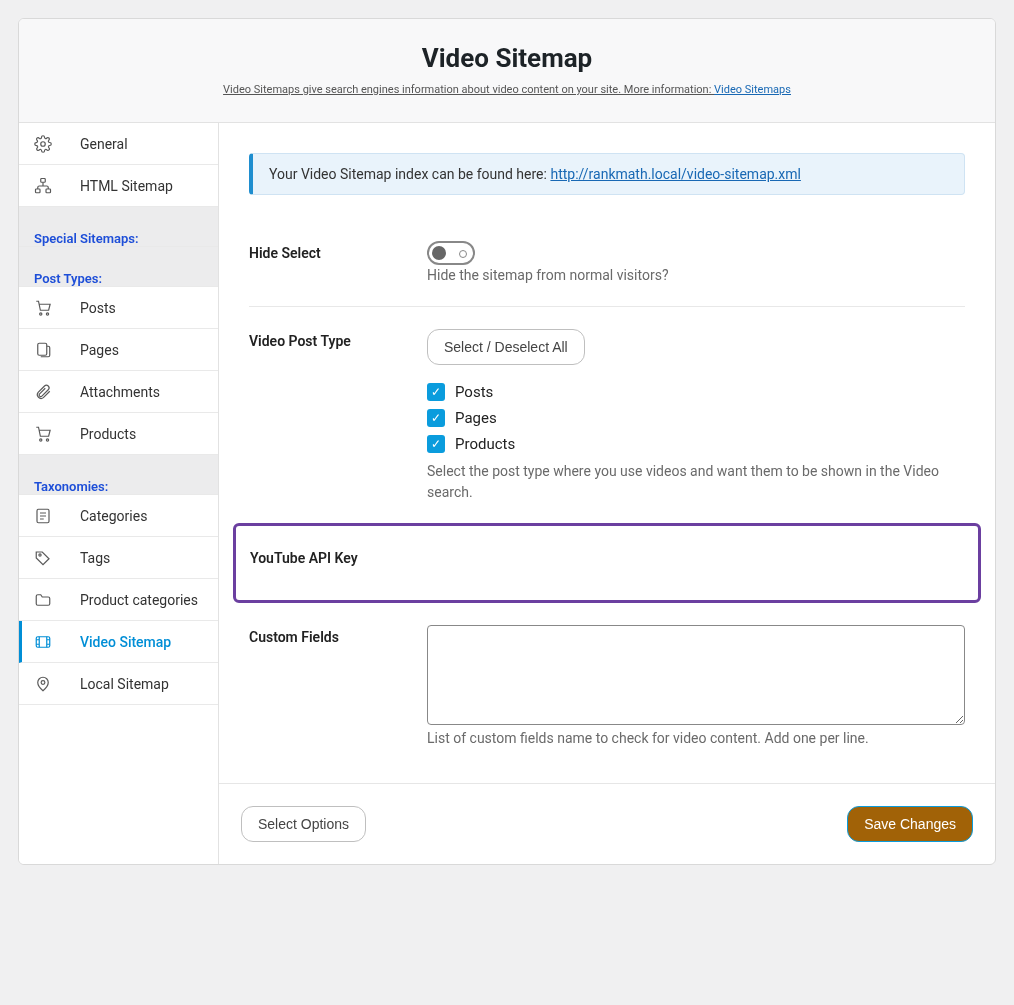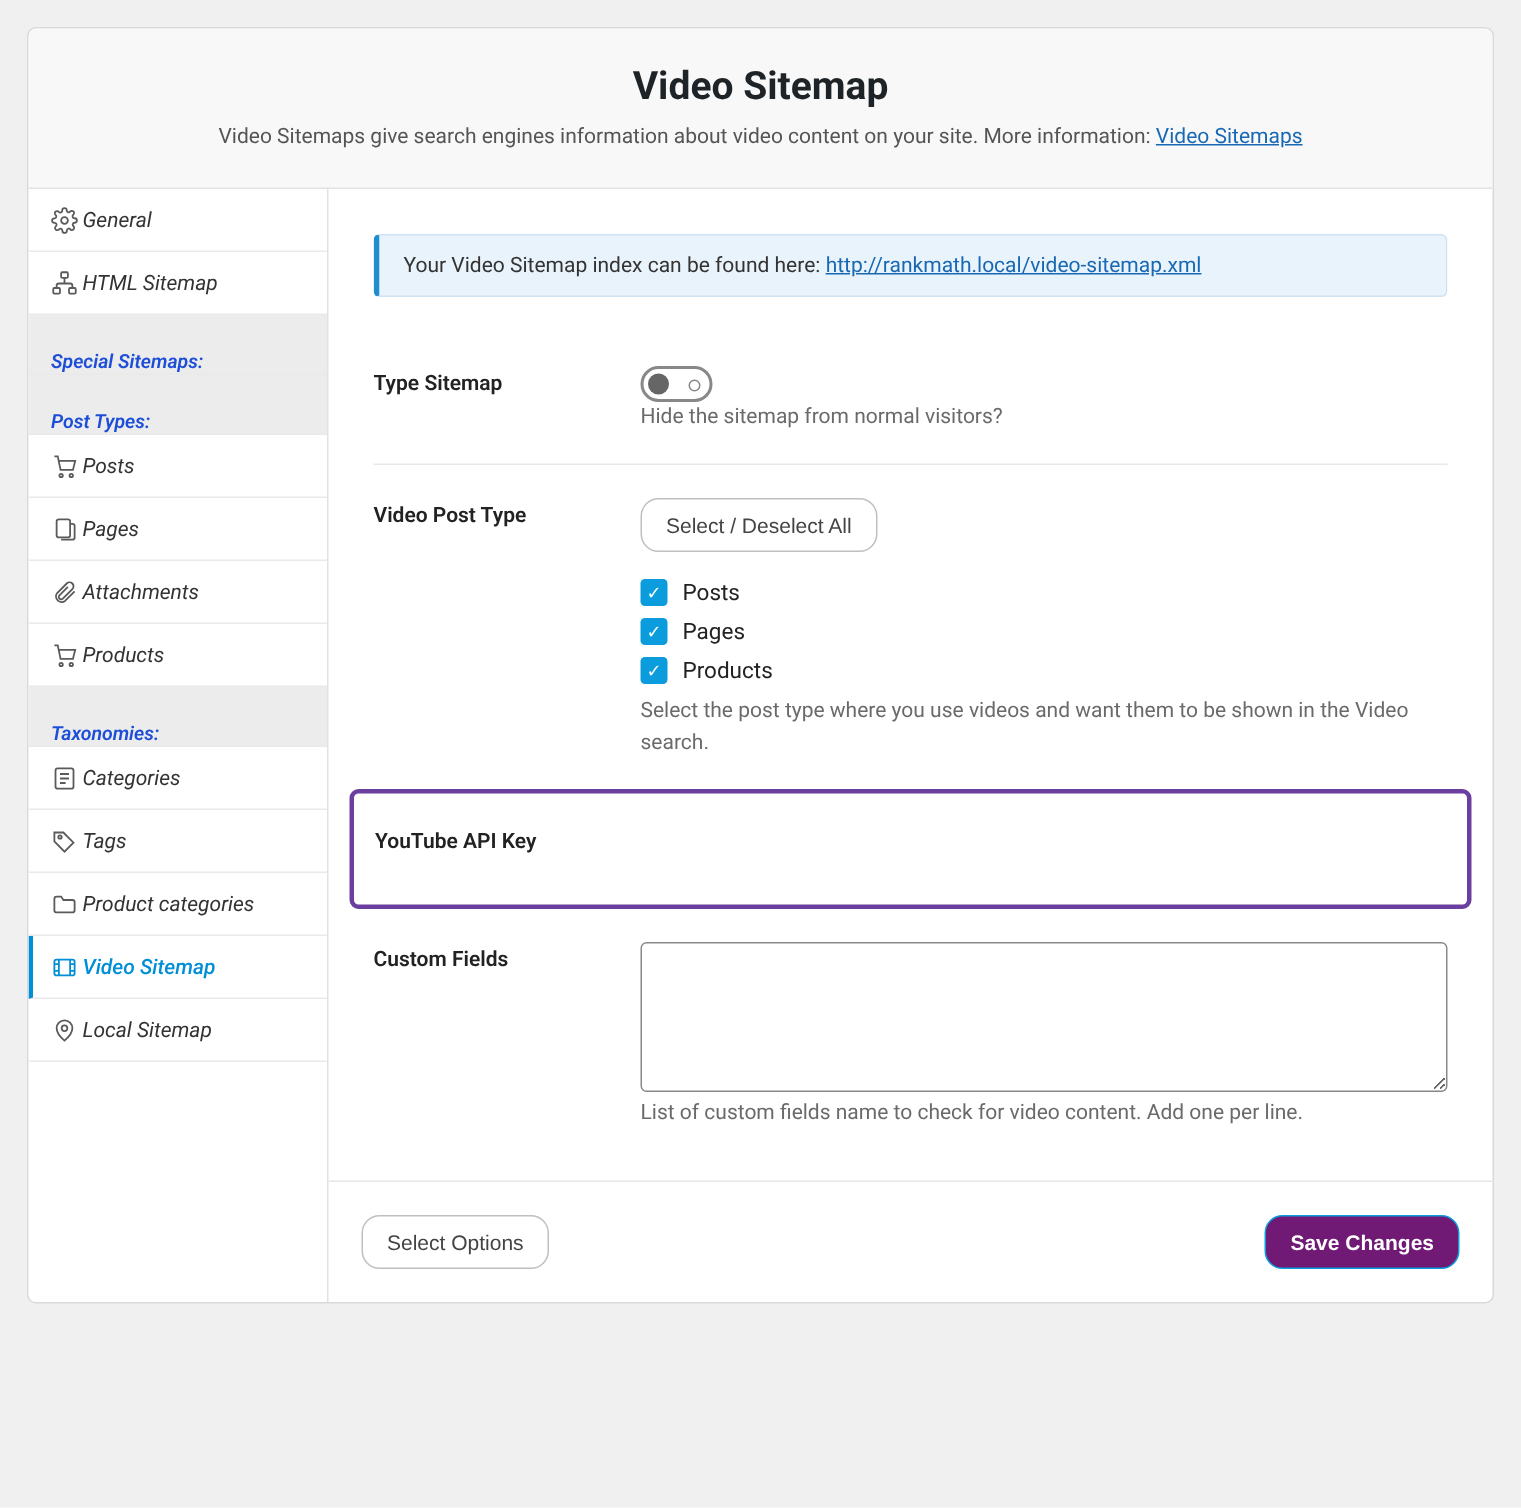"Video Sitemaps give search engines" .header p { font-size: 14px -> 11px; text-decoration: none -> underline }
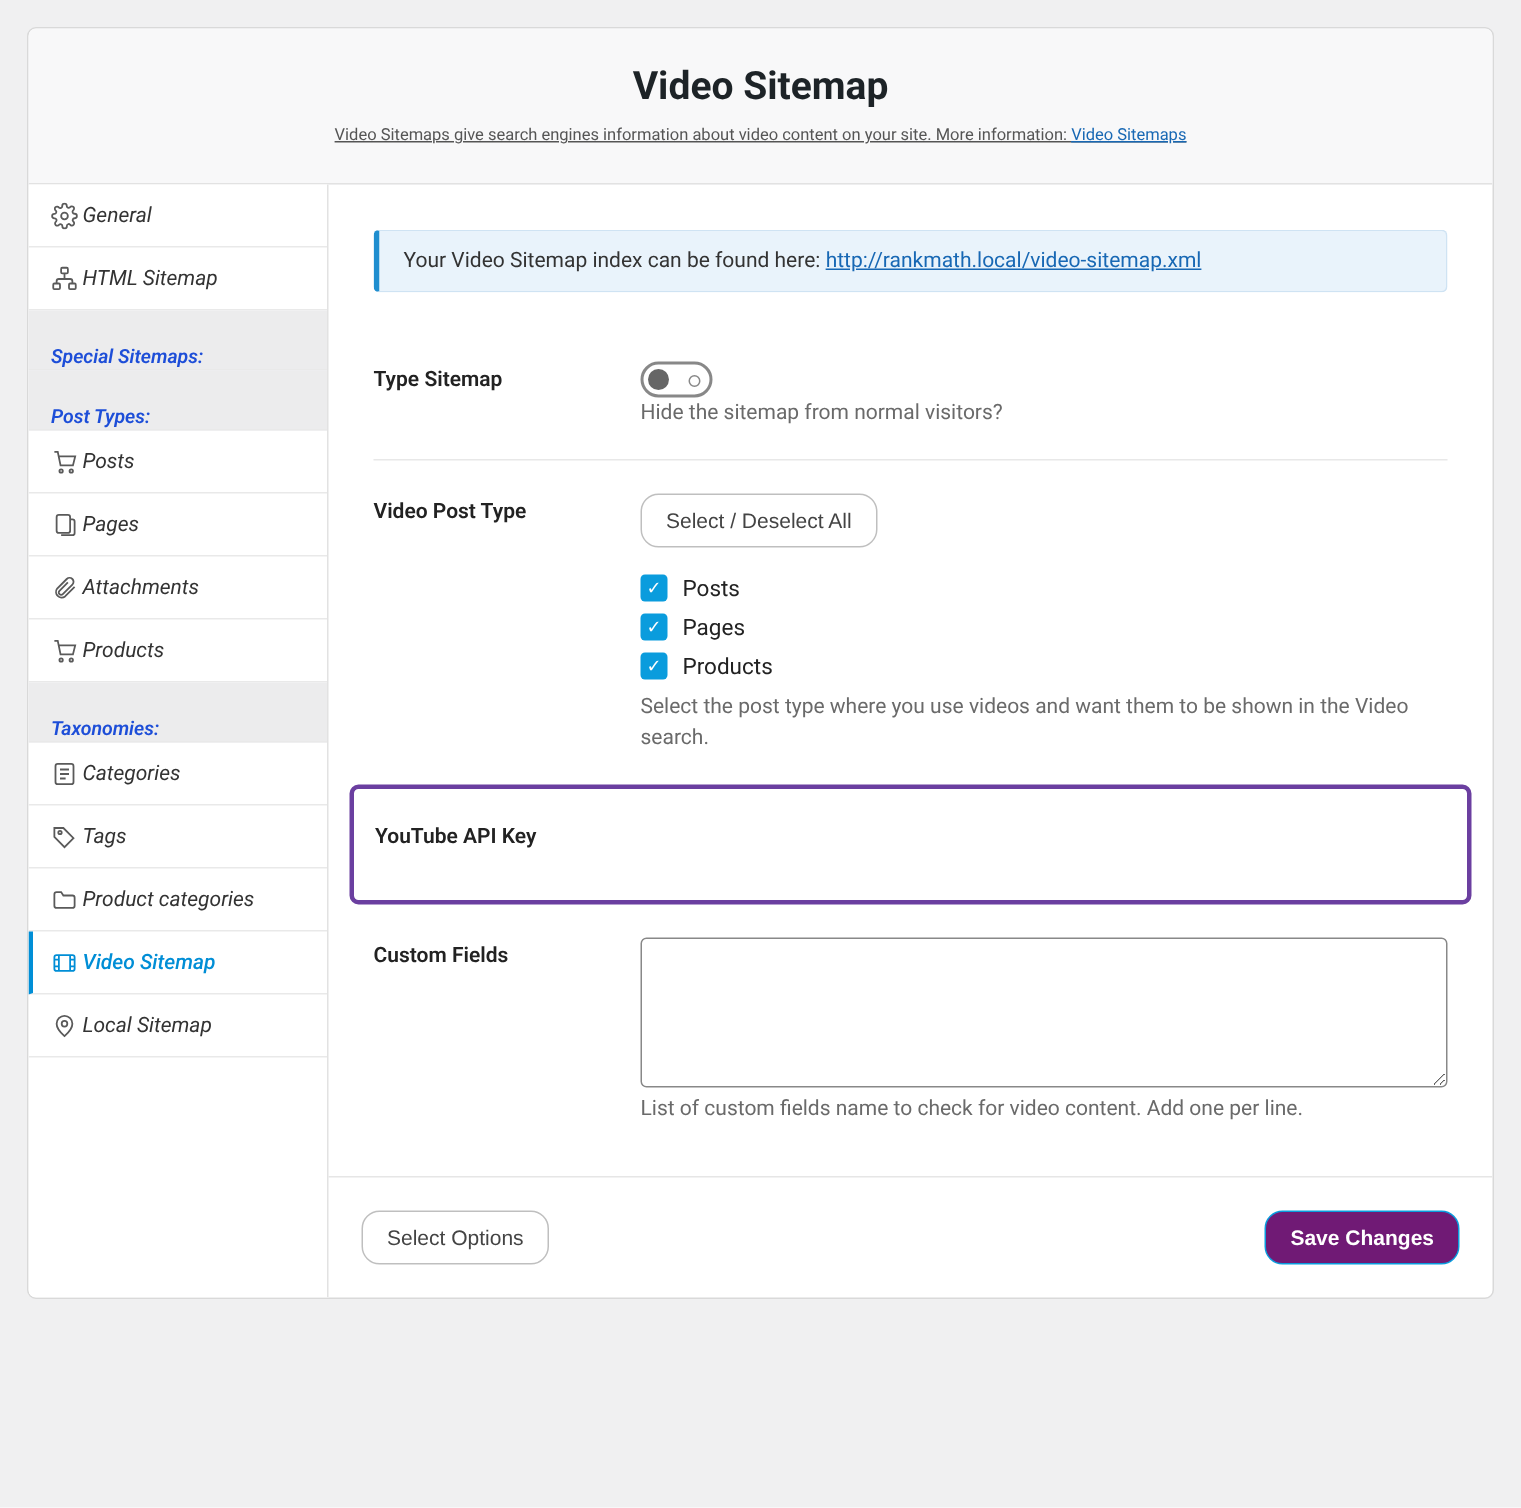"General" .side-item { font-style: italic -> none; gap: 3px -> 28px }
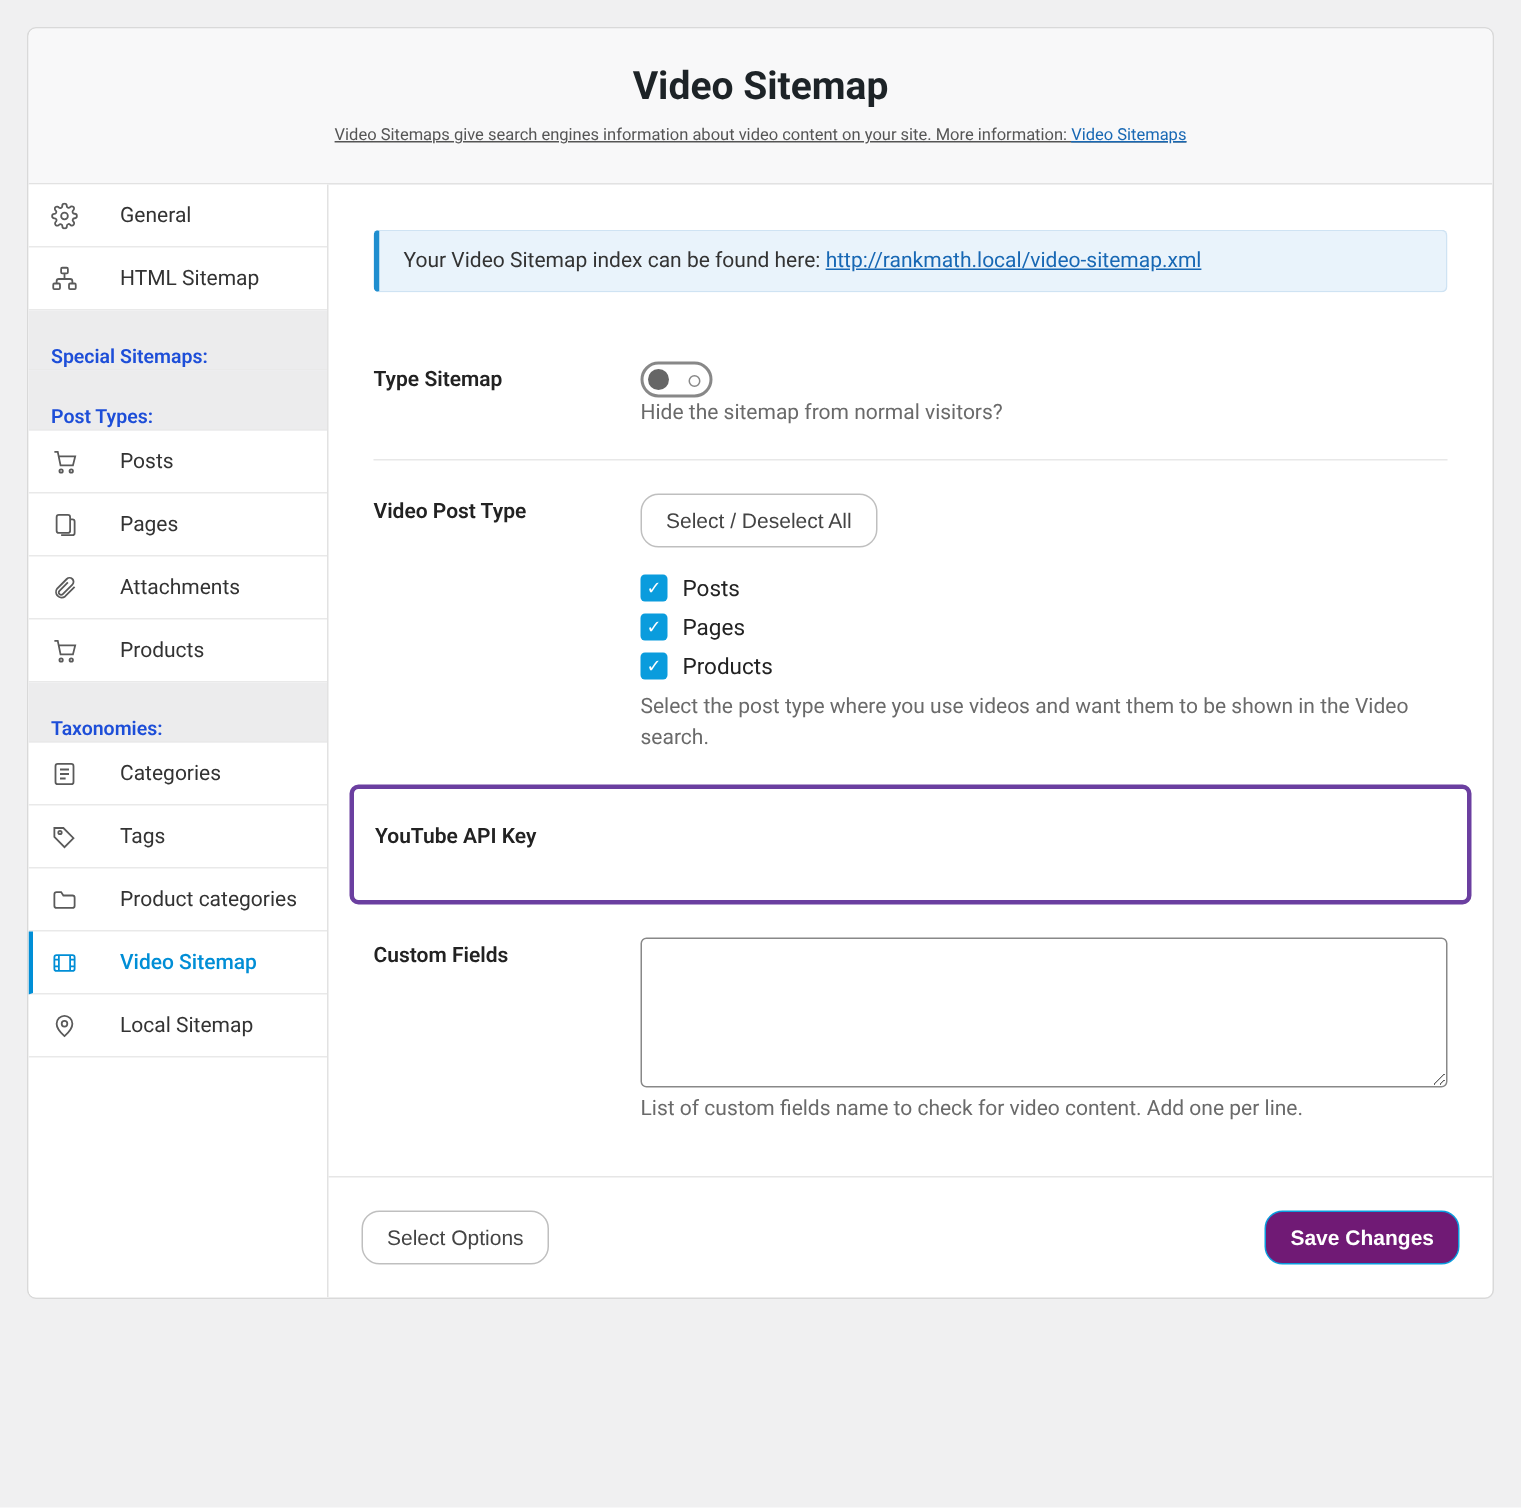"Type Sitemap" div.label-col { text: Type Sitemap -> Hide Select }
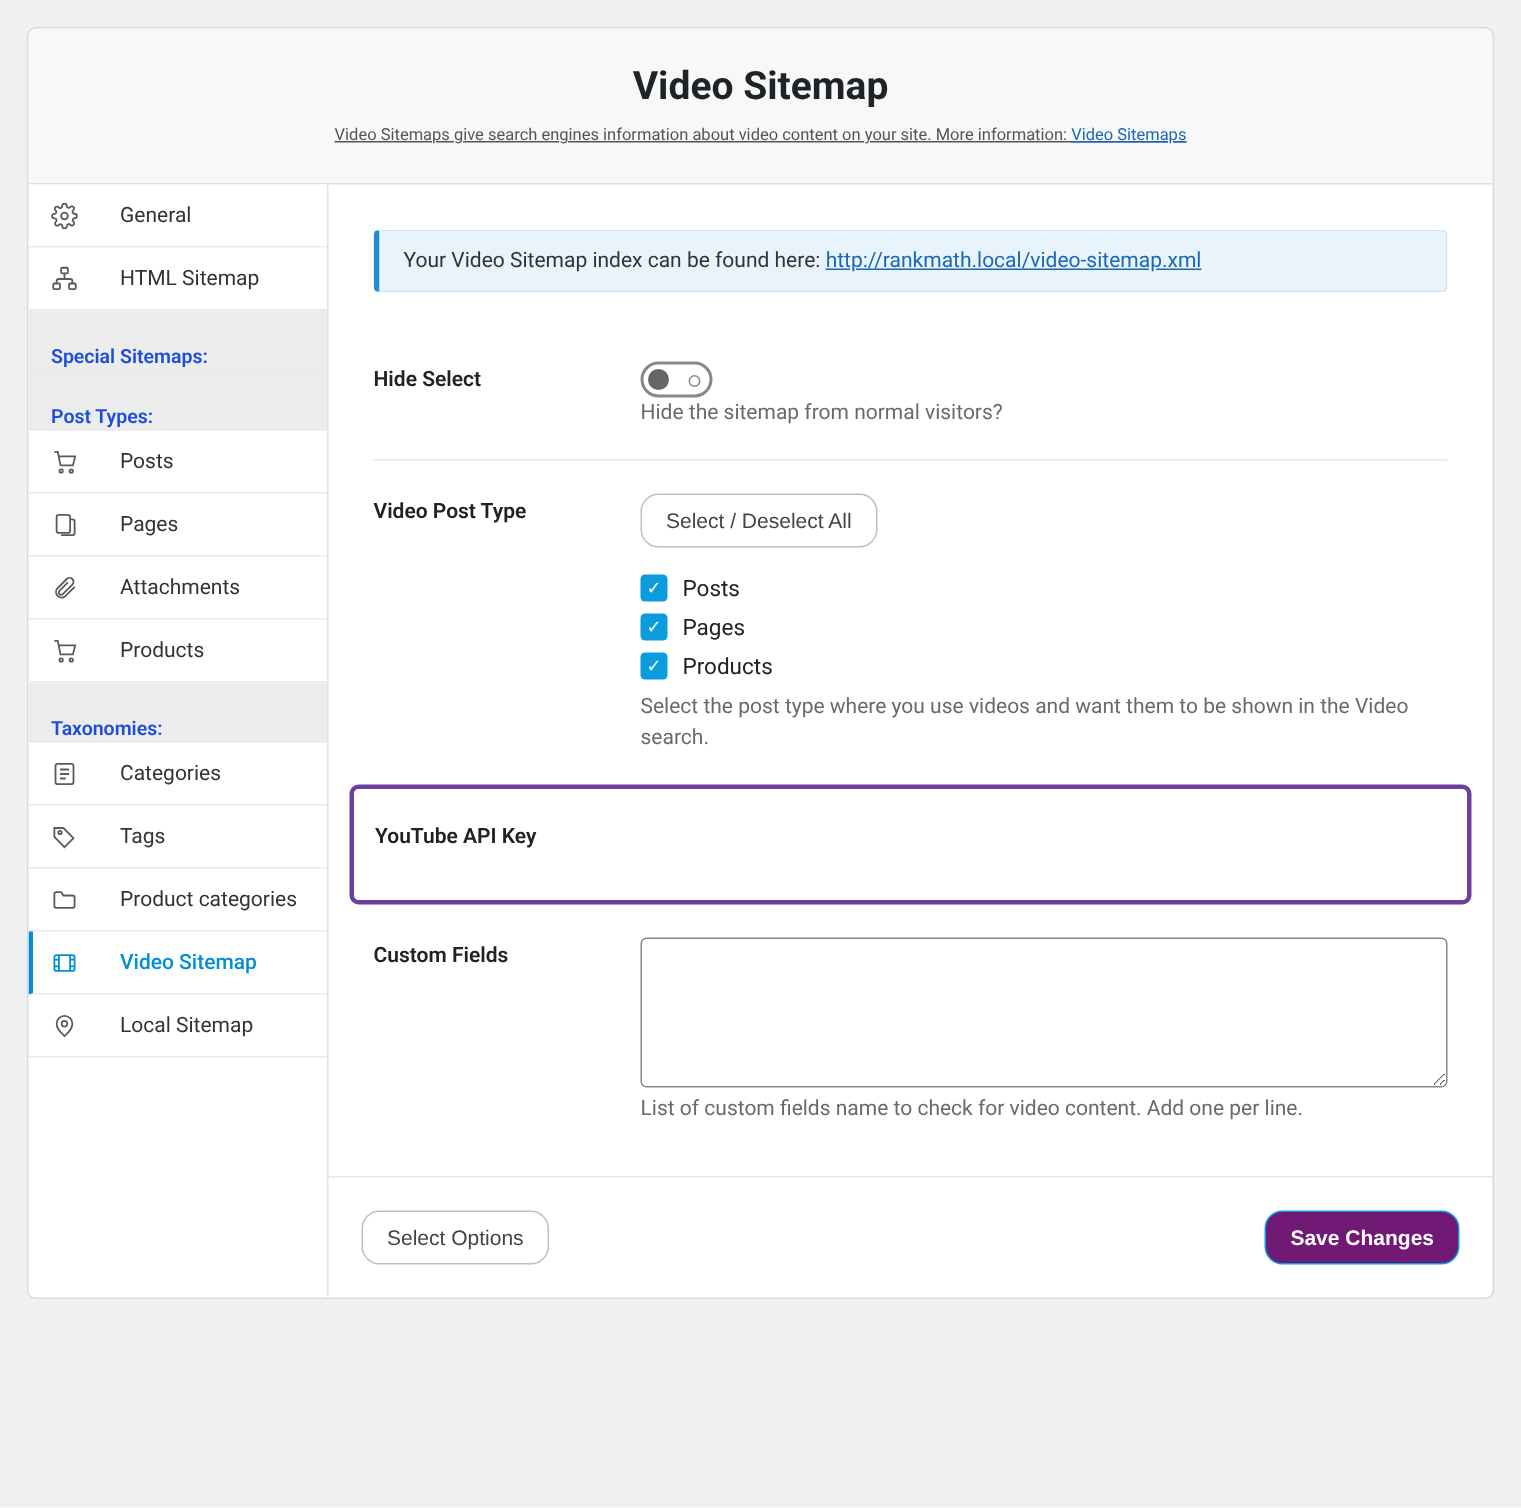"Save Changes" .btn.primary { background: #701a75 -> #a16207; font-weight: 700 -> 400 }
